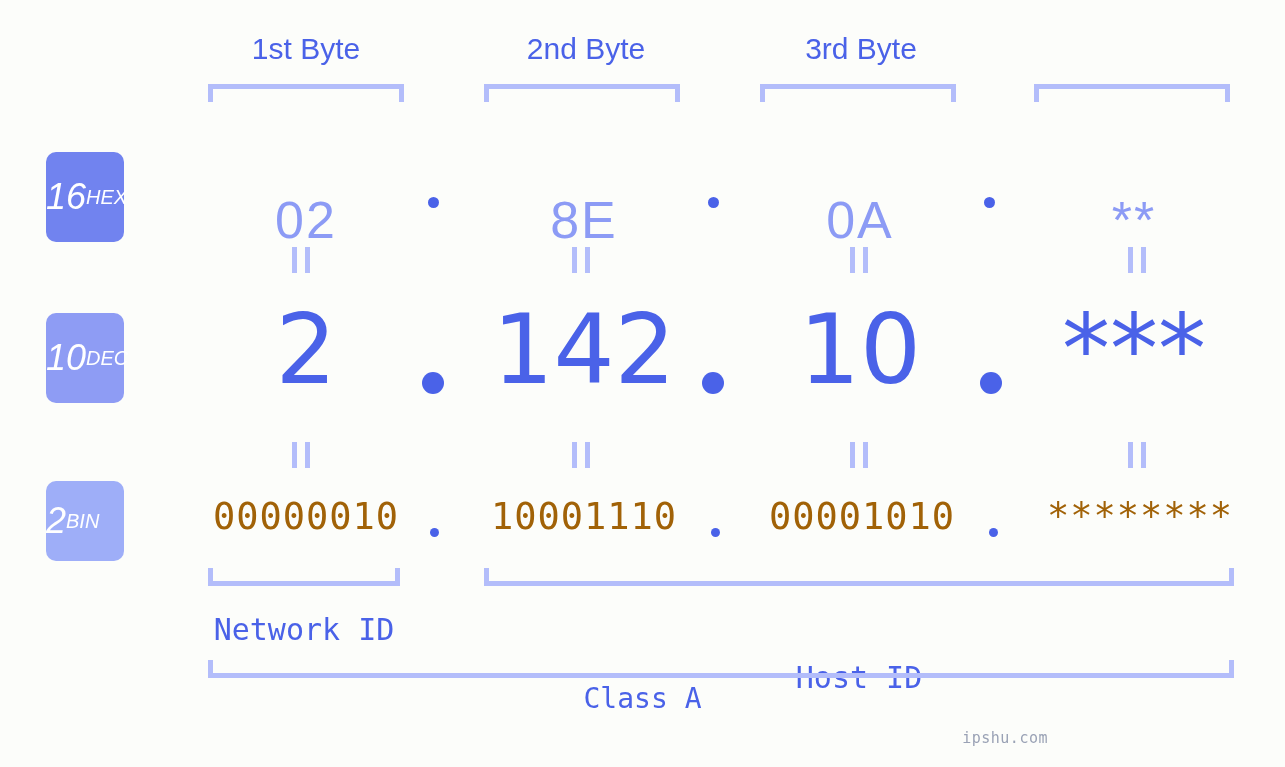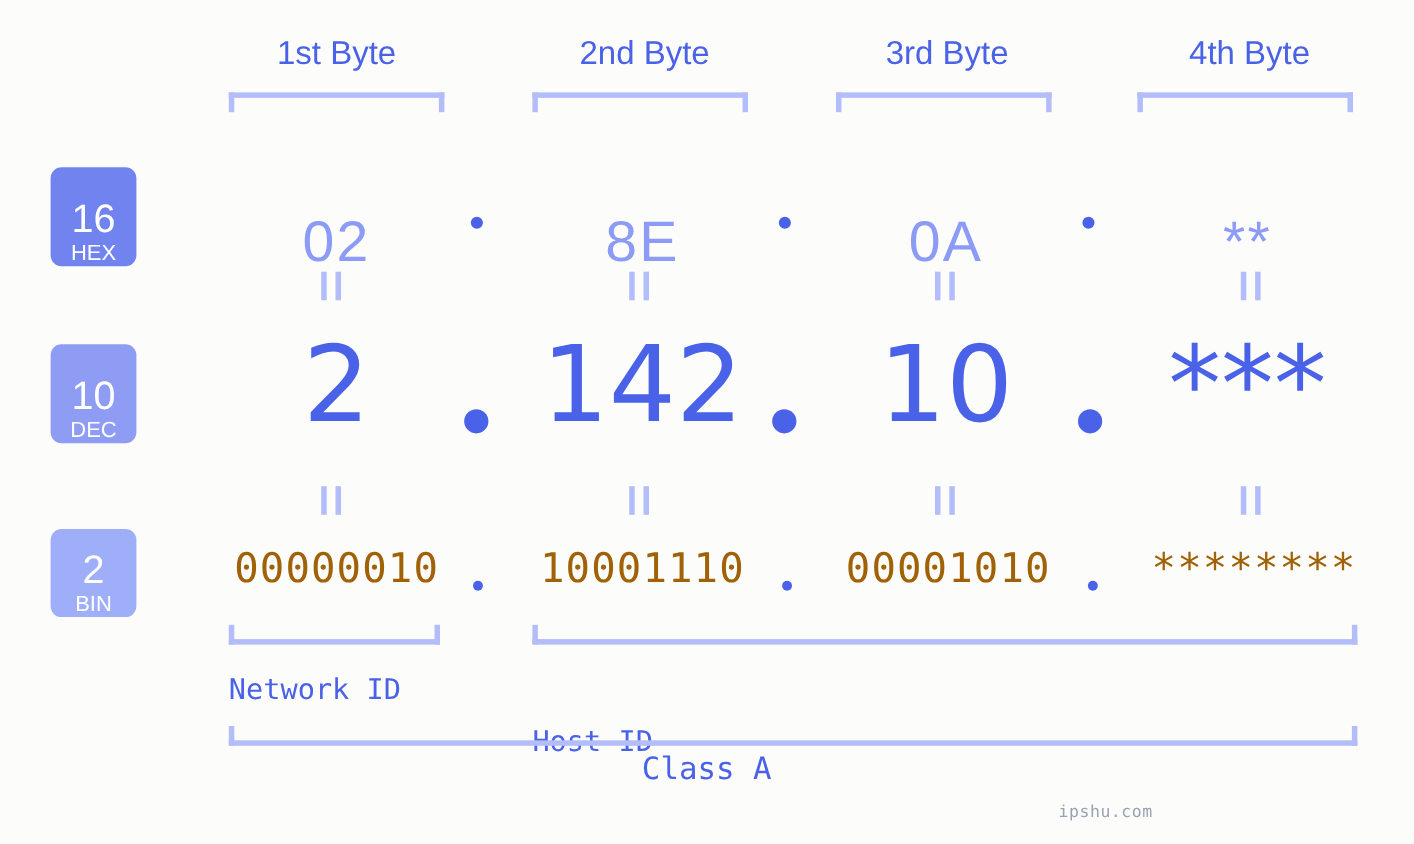"4th Byte" div.byte-label { html: <div>4th Byte</div> -> none }
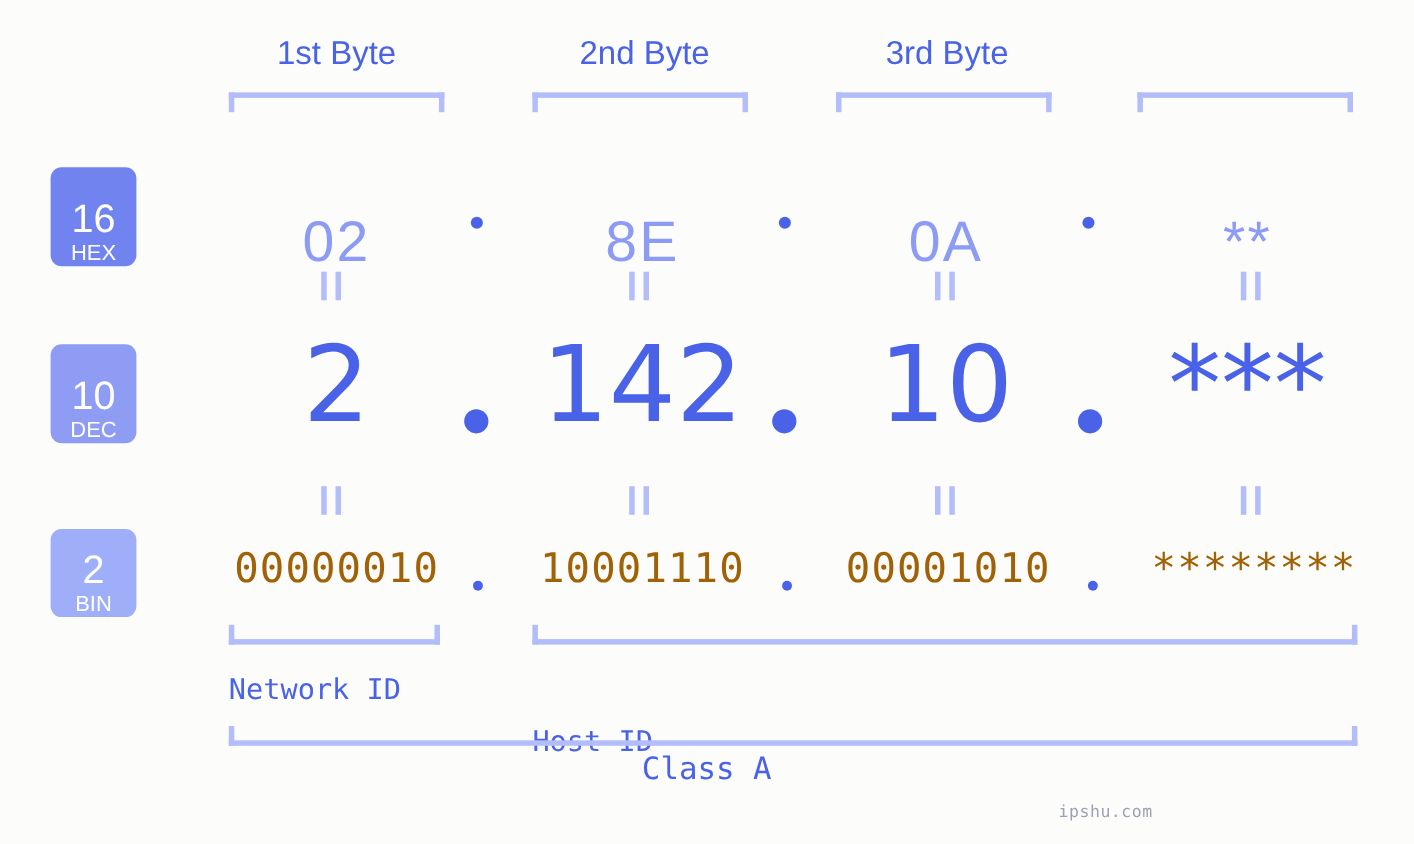"16" .badge { flex-direction: column -> none; font-style: none -> italic; justify-content: flex-end -> flex-start }
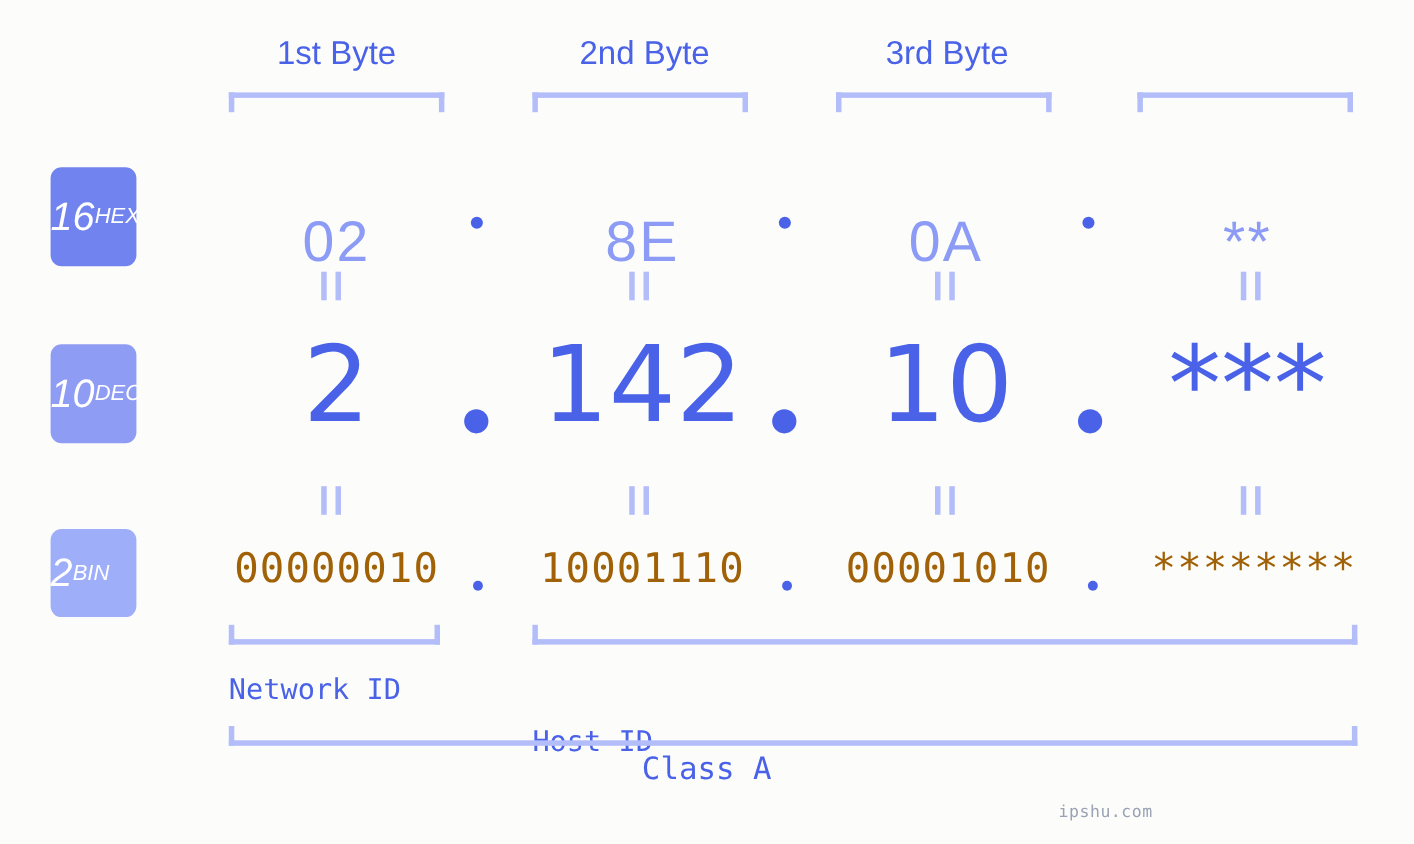"Network ID" .section-label { font-size: 26px -> 30px; text-align: none -> center }
